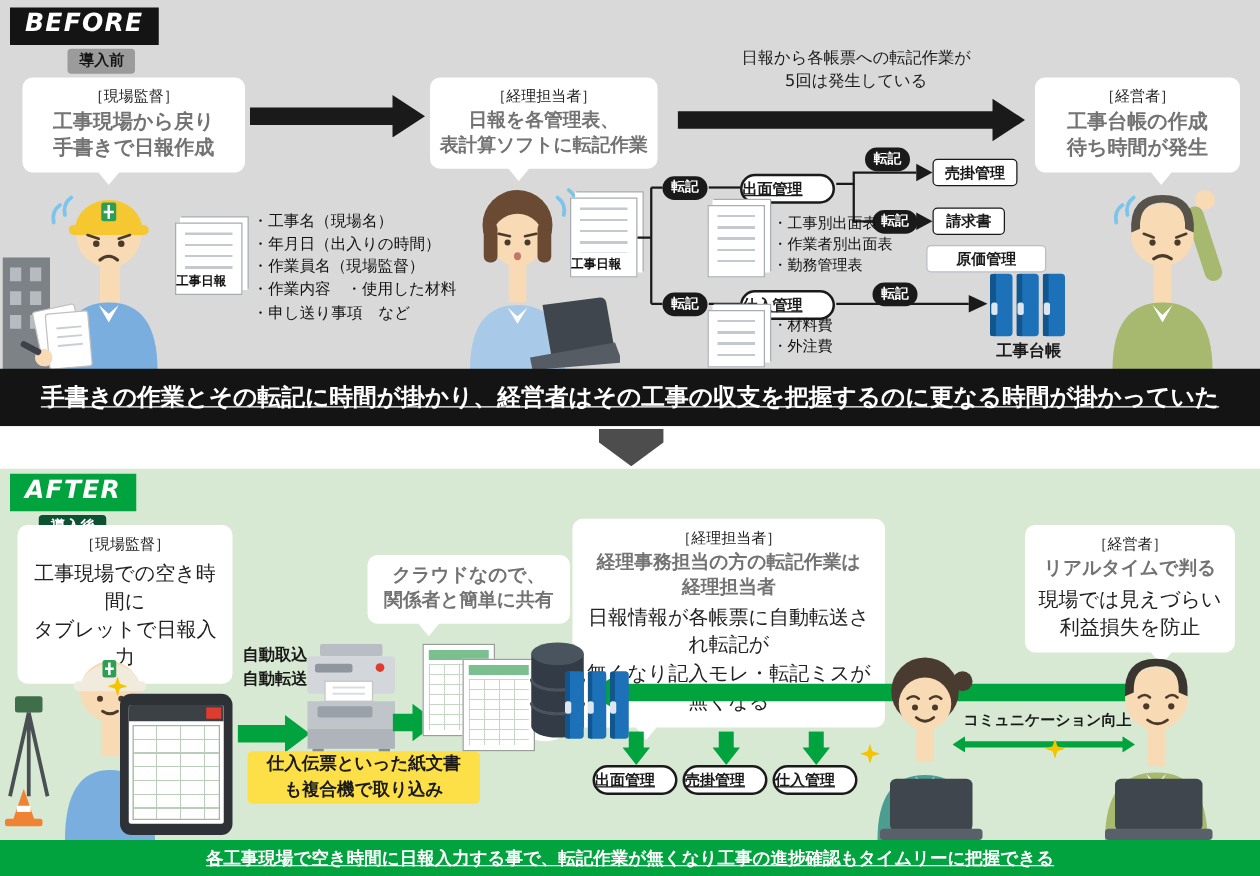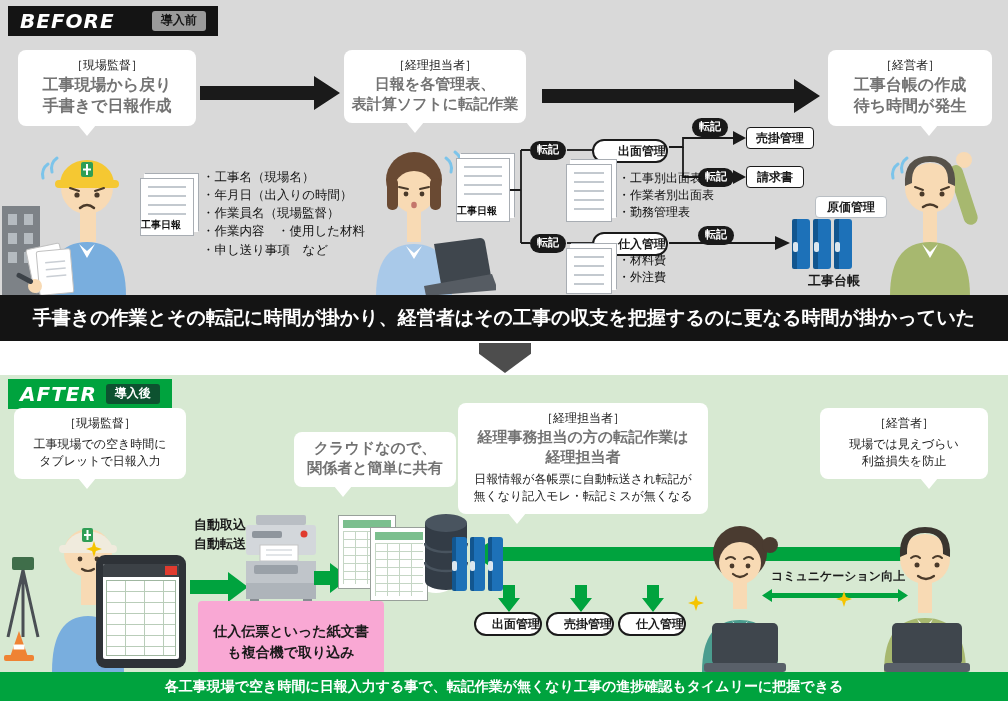"BEFORE" .banner { flex-direction: none -> column }
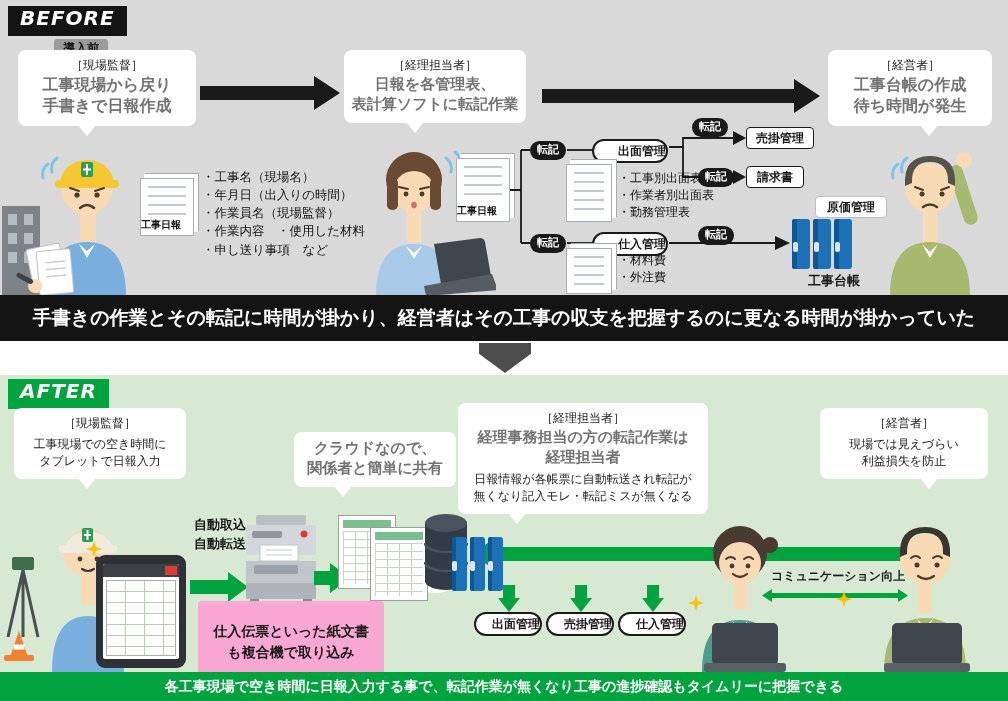"日報から各帳票への転記作業が" div.note { html: none -> <div>日報から各帳票への転記作業が 5回は発生している</div> }
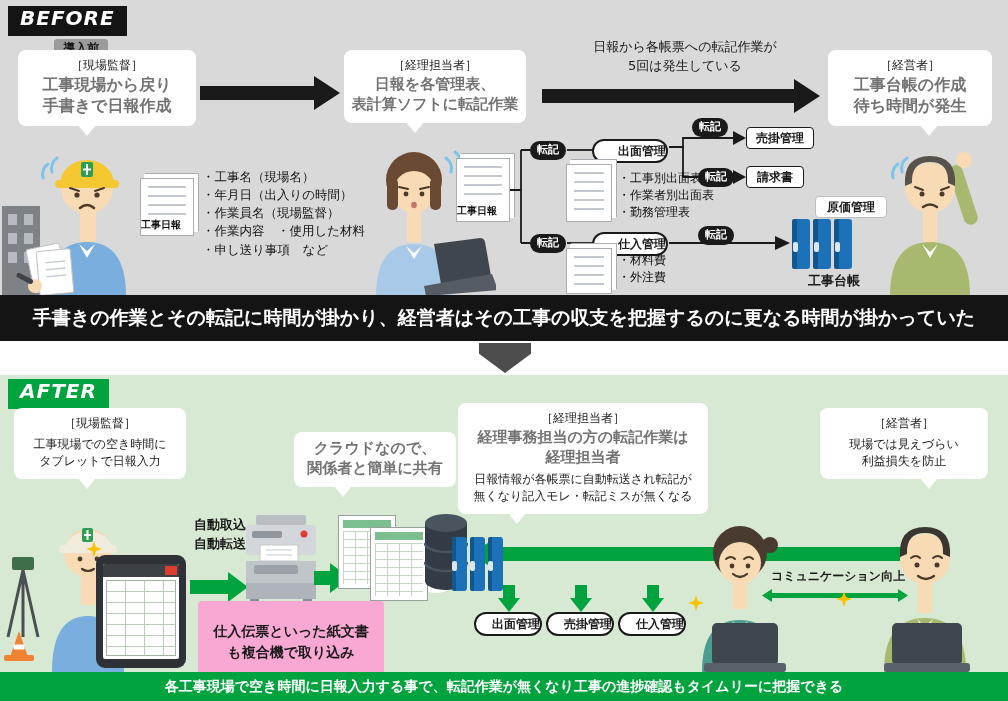"［現場監督］" .bubble { margin-top: none -> 12px }
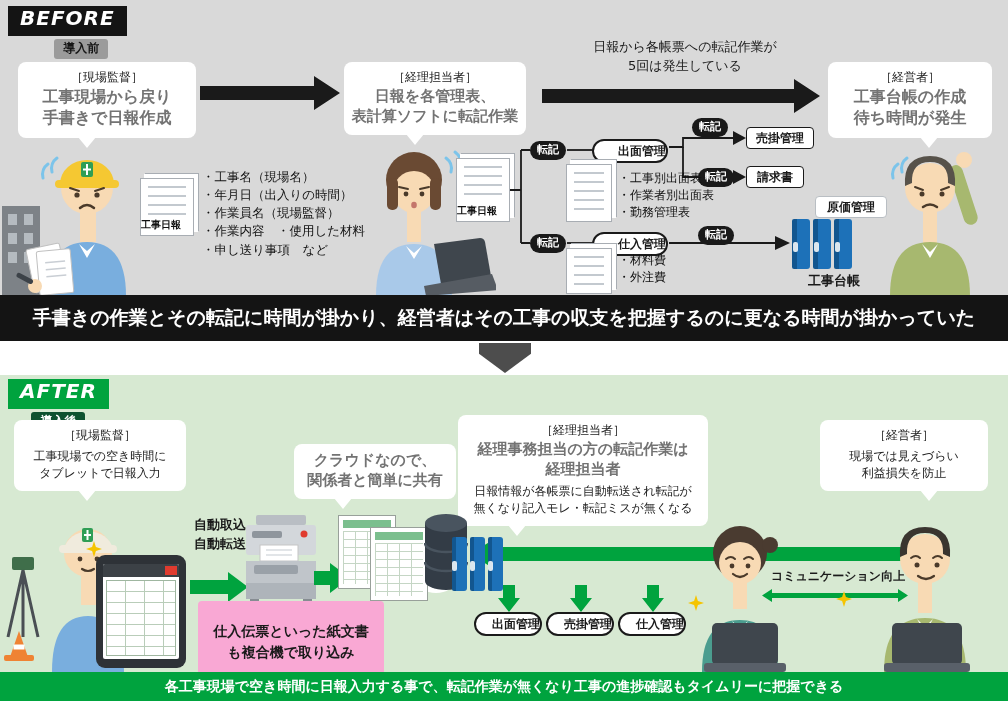"出面管理" .pill { text-align: right -> left; text-decoration: none -> underline }
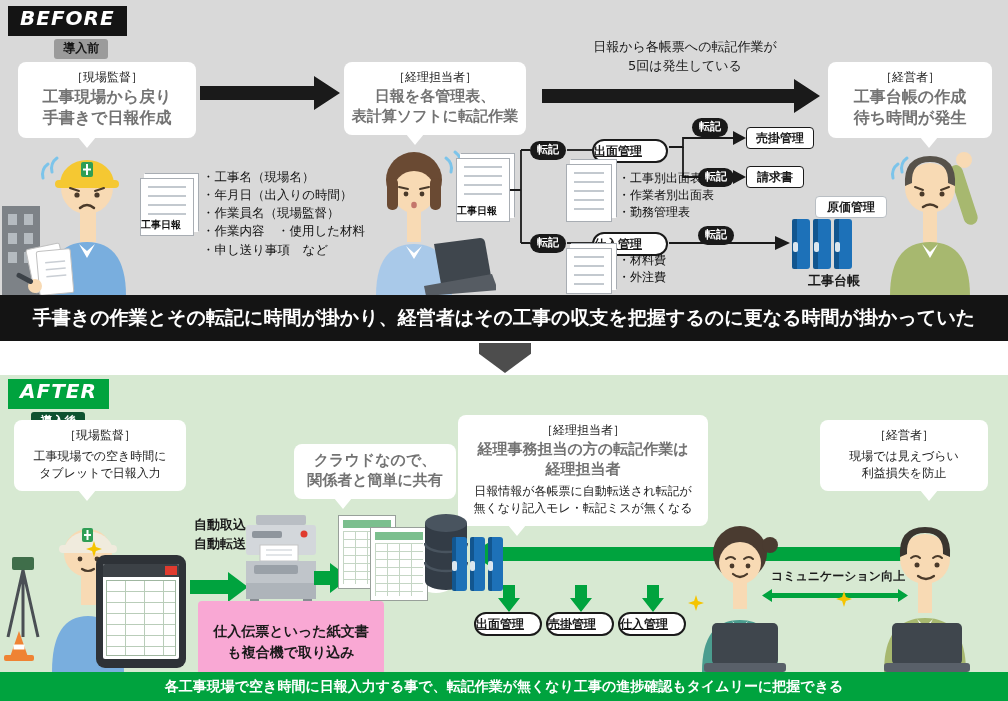"原価管理" div.wbox { left: 815px -> 741px; width: 72px -> 96px }
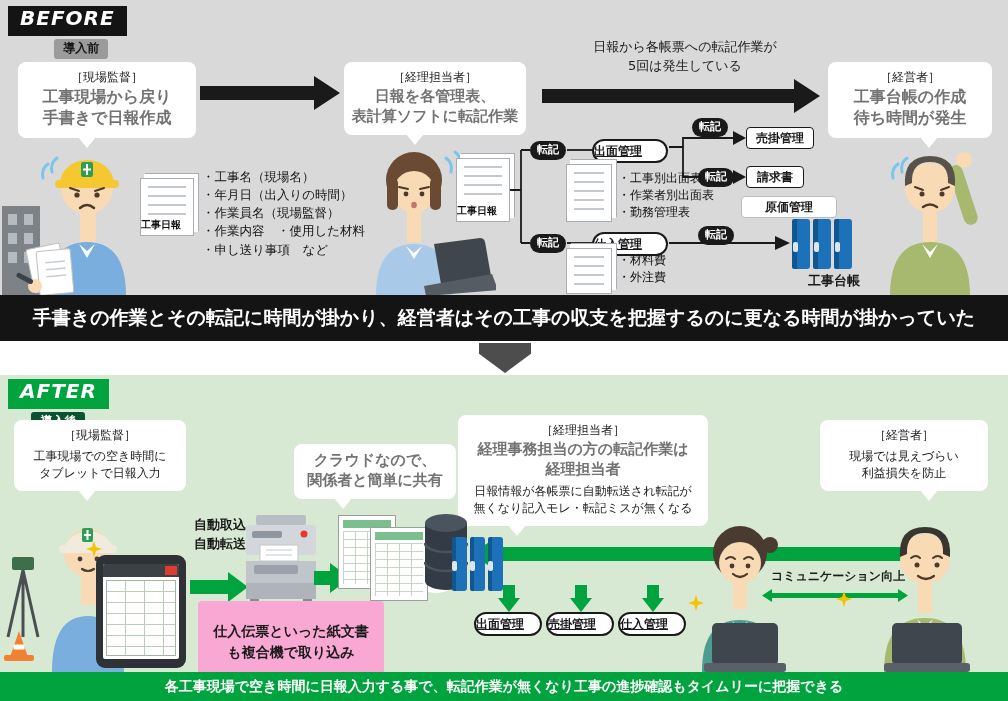"工事台帳" .ledger-label { text-align: right -> center }
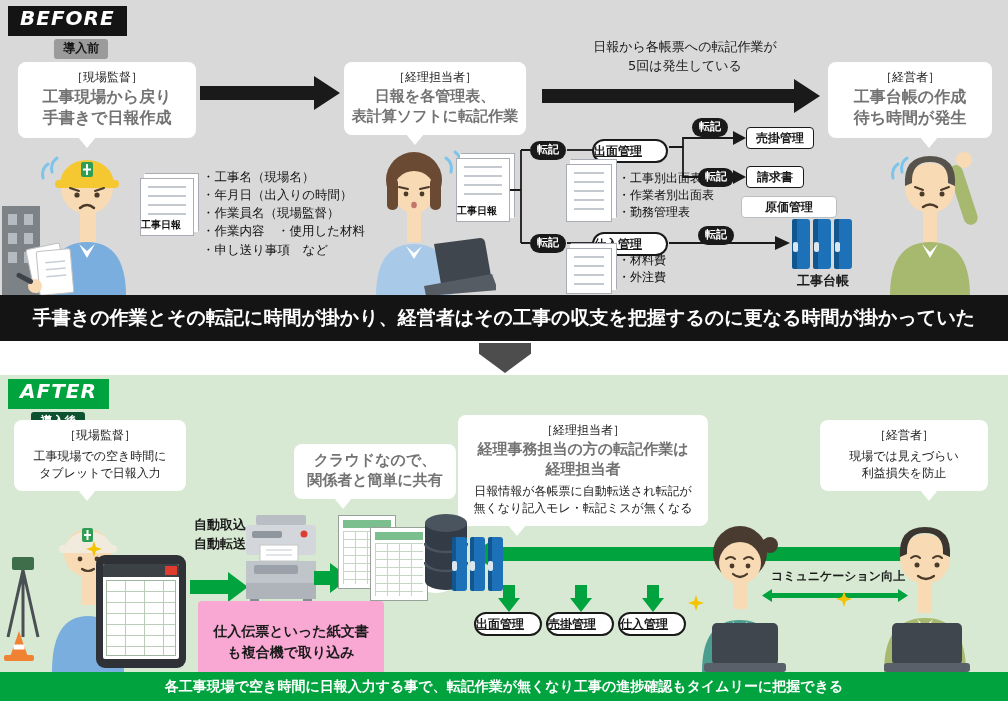"手書きの作業とその転記に時間が掛かり、経営者はその工事の収支を把握するのに更なる" .summary-bar { text-decoration: none -> underline }
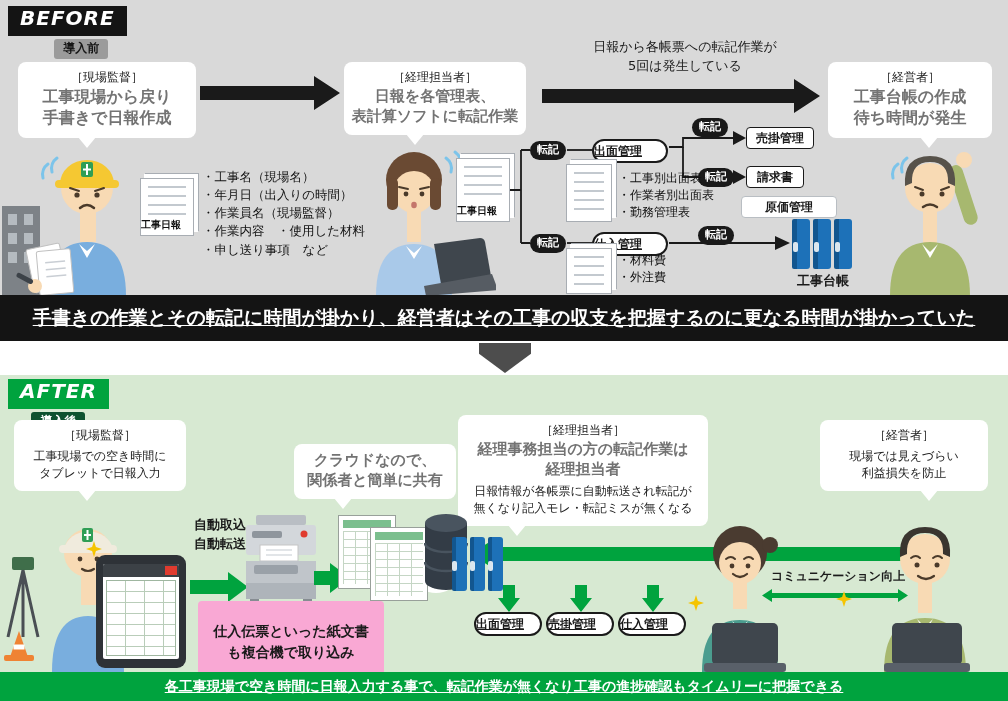"工事現場での空き時間に" .bsub { font-size: 12px -> 16px }
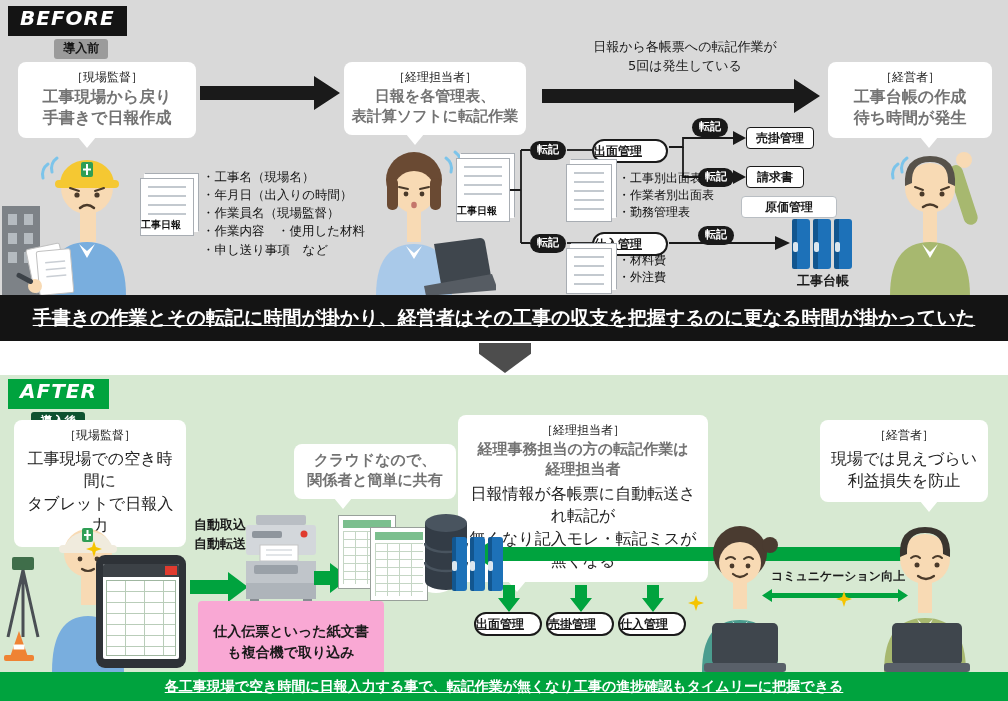"リアルタイムで判る" div.btitle { html: none -> <div>リアルタイムで判る</div> }
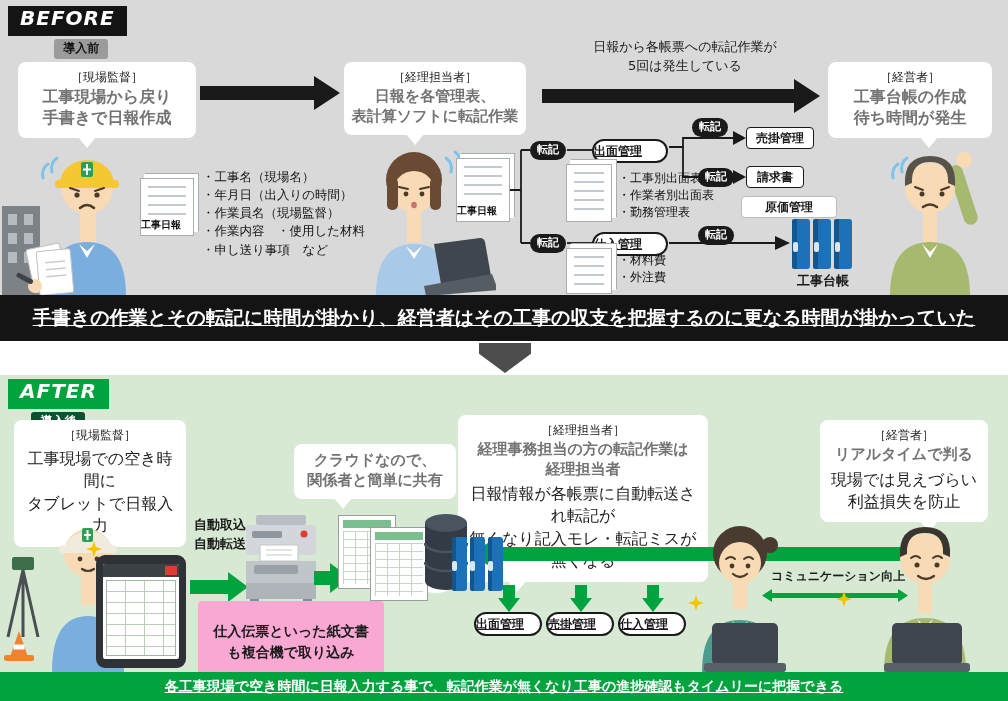"仕入伝票といった紙文書" .scan-note { background: #f9a8d4 -> #fde047; padding: 20px 8px -> 0 8px }
